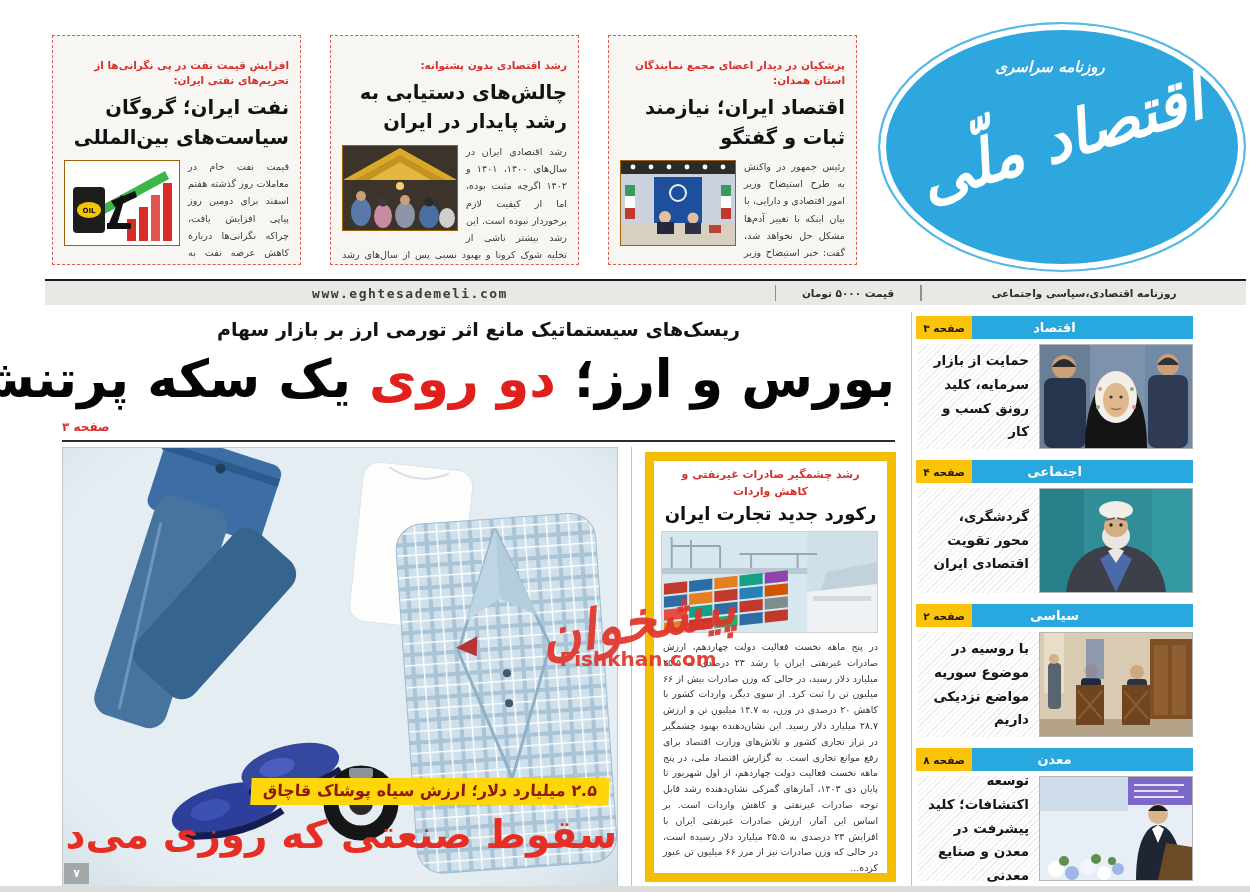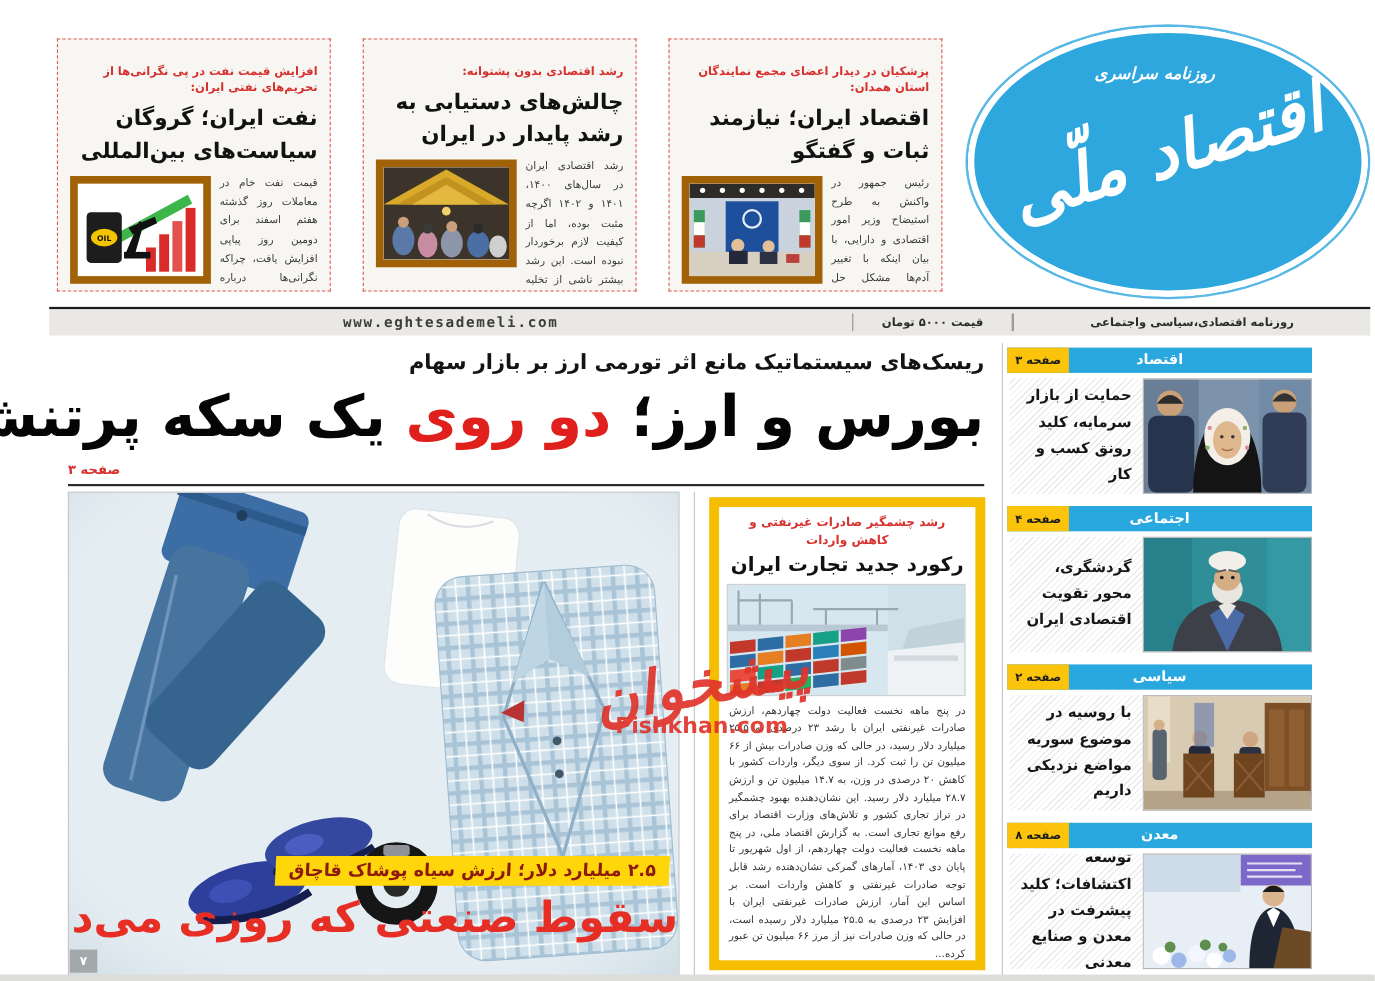"OIL" .card .thumb { border: 7px solid #a16207 -> 1px solid #a16207 }
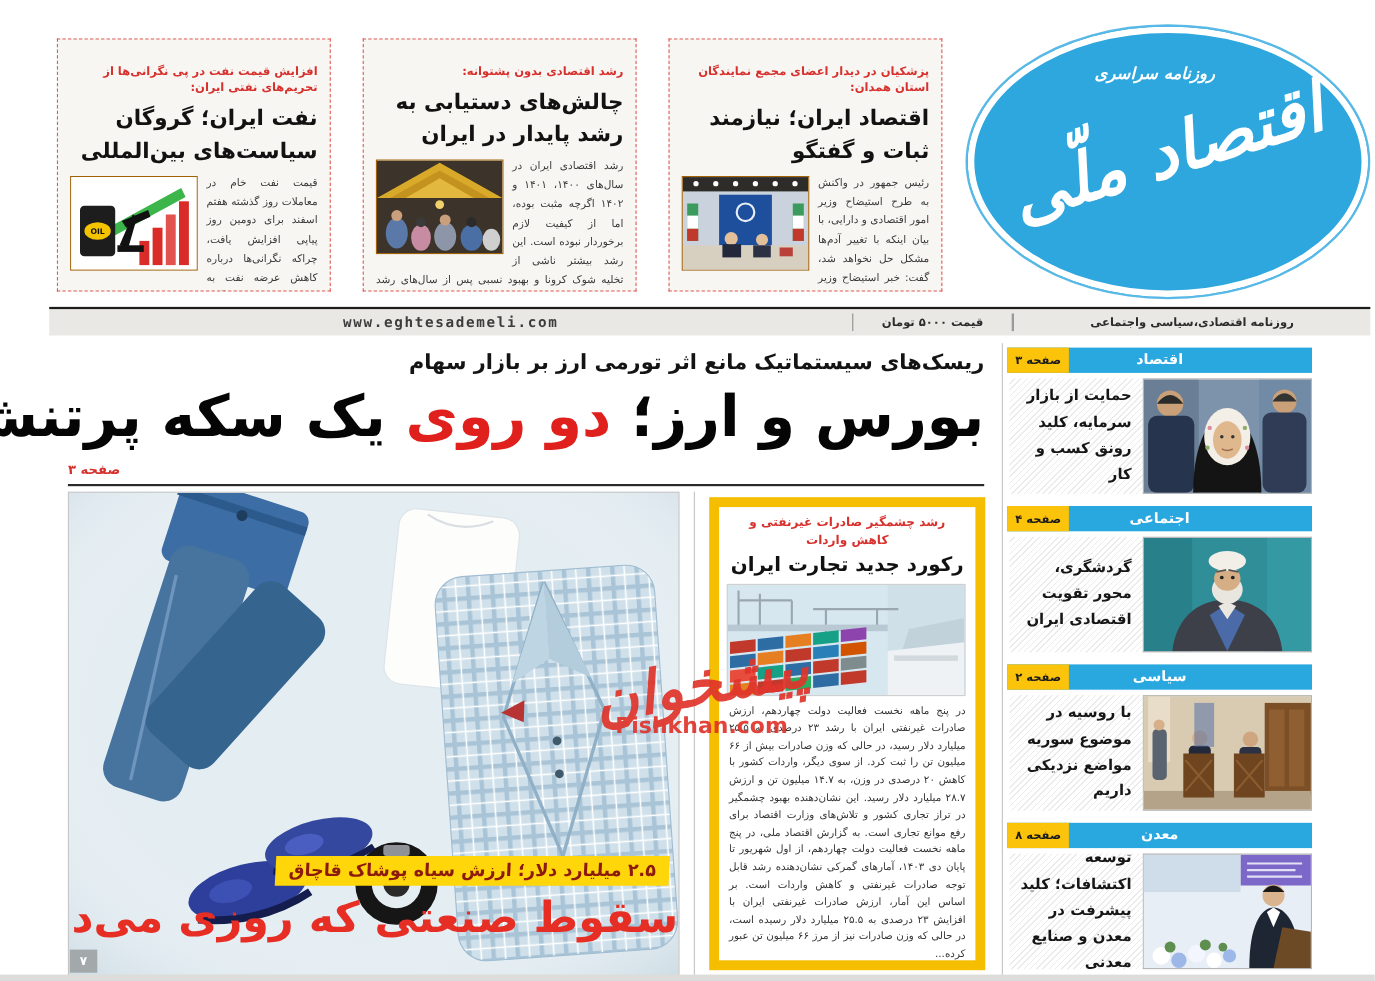"ریسک‌های سیستماتیک مانع اثر تورمی" .lead-kicker { text-align: right -> center }
